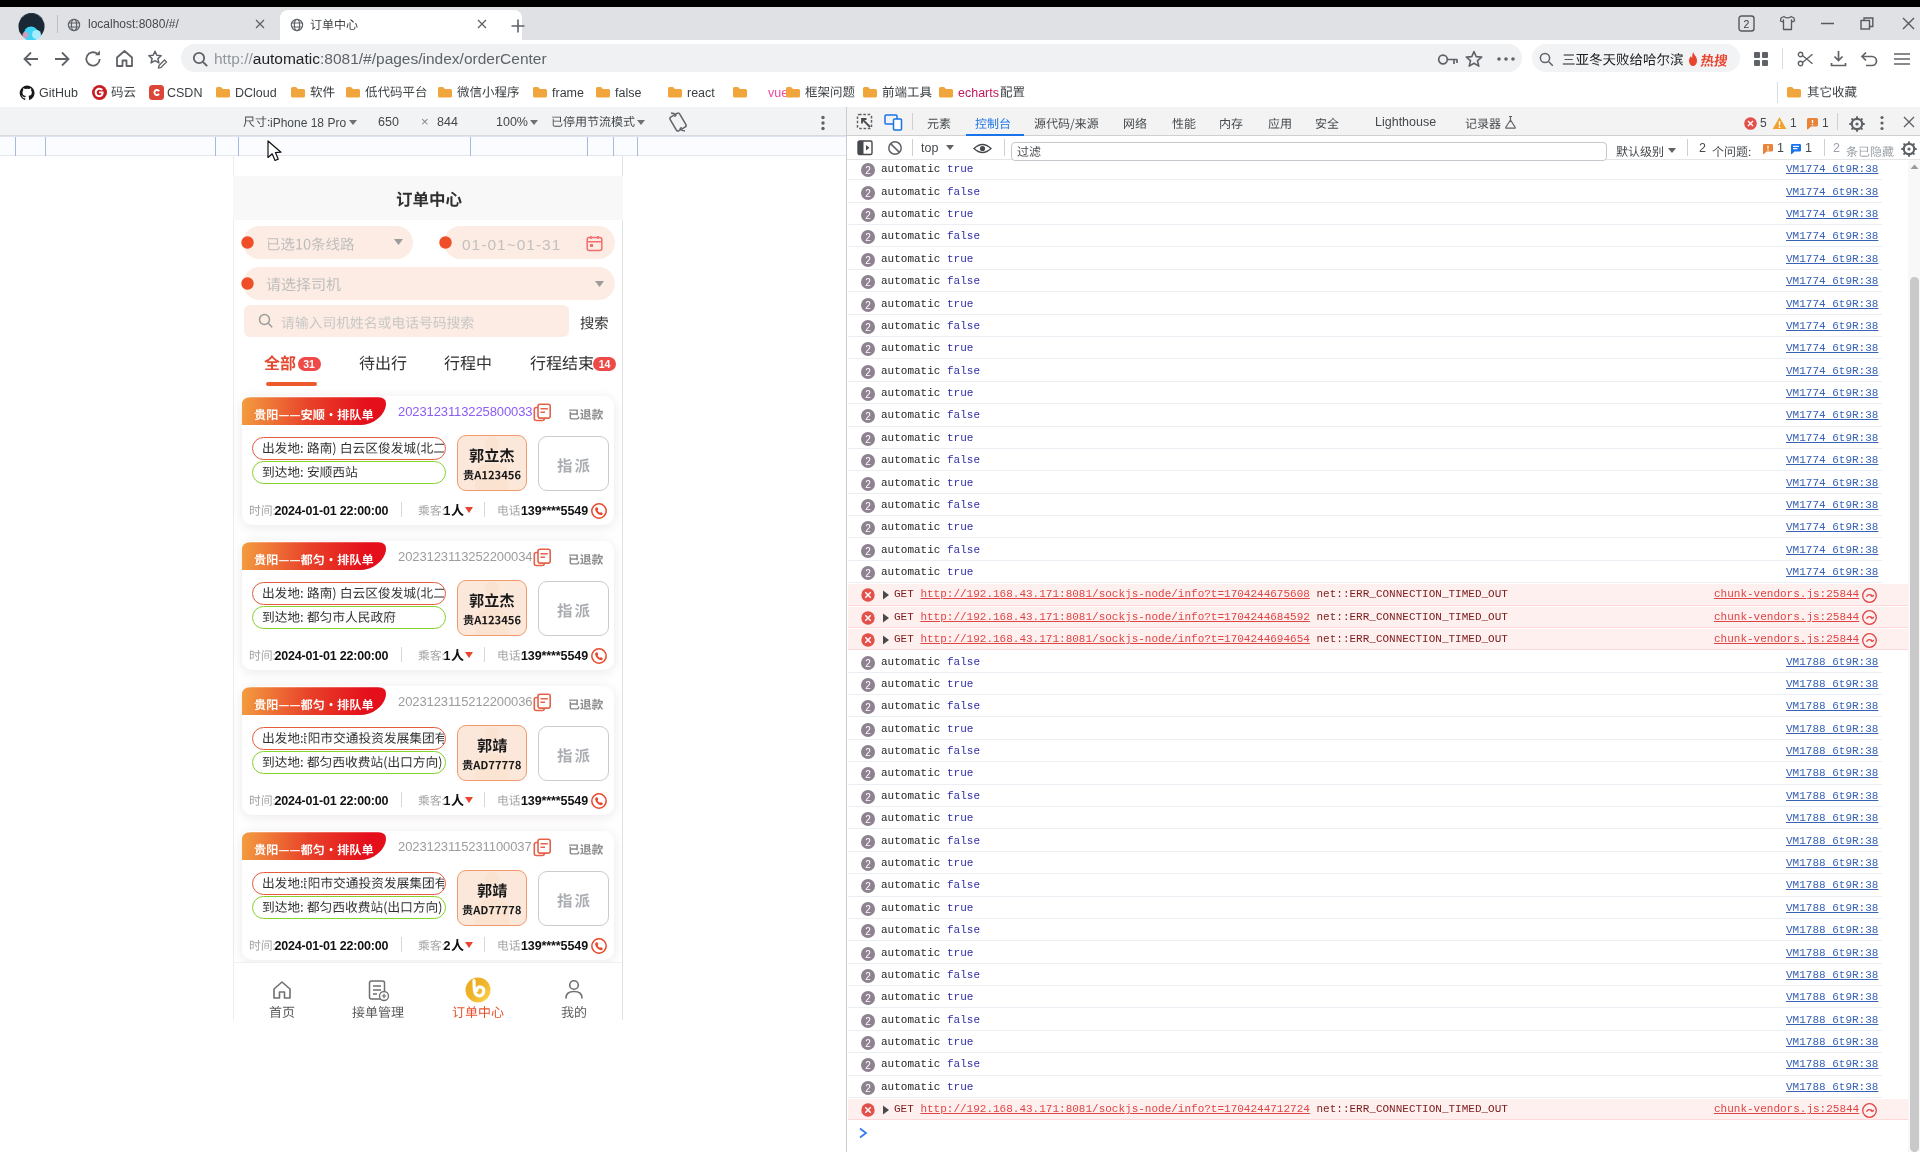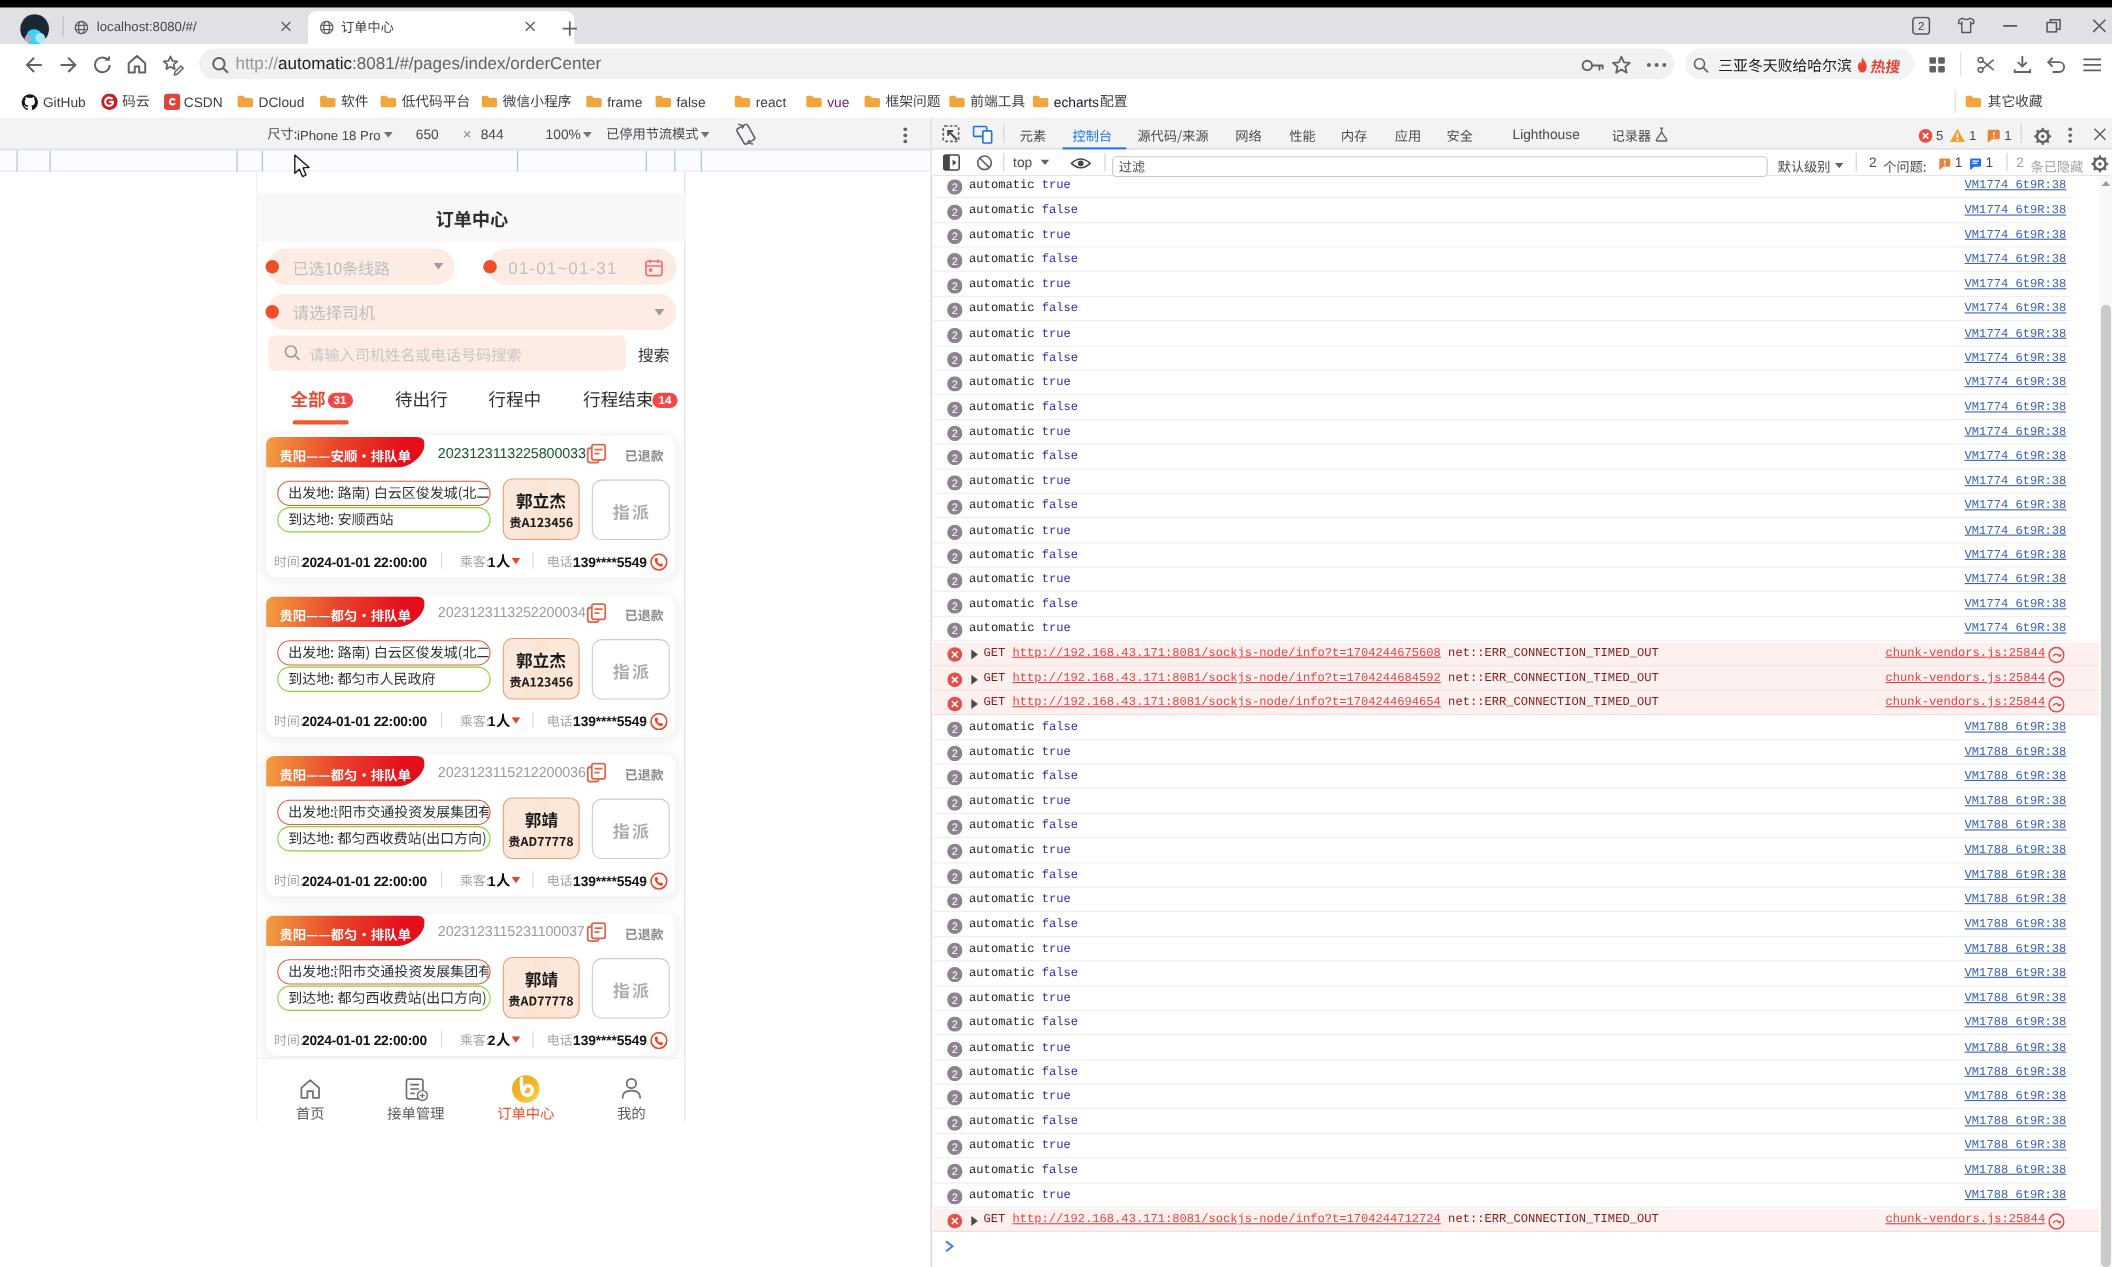"vue" div.a { color: #701a75 -> #ec4899; left: 752px -> 768px }
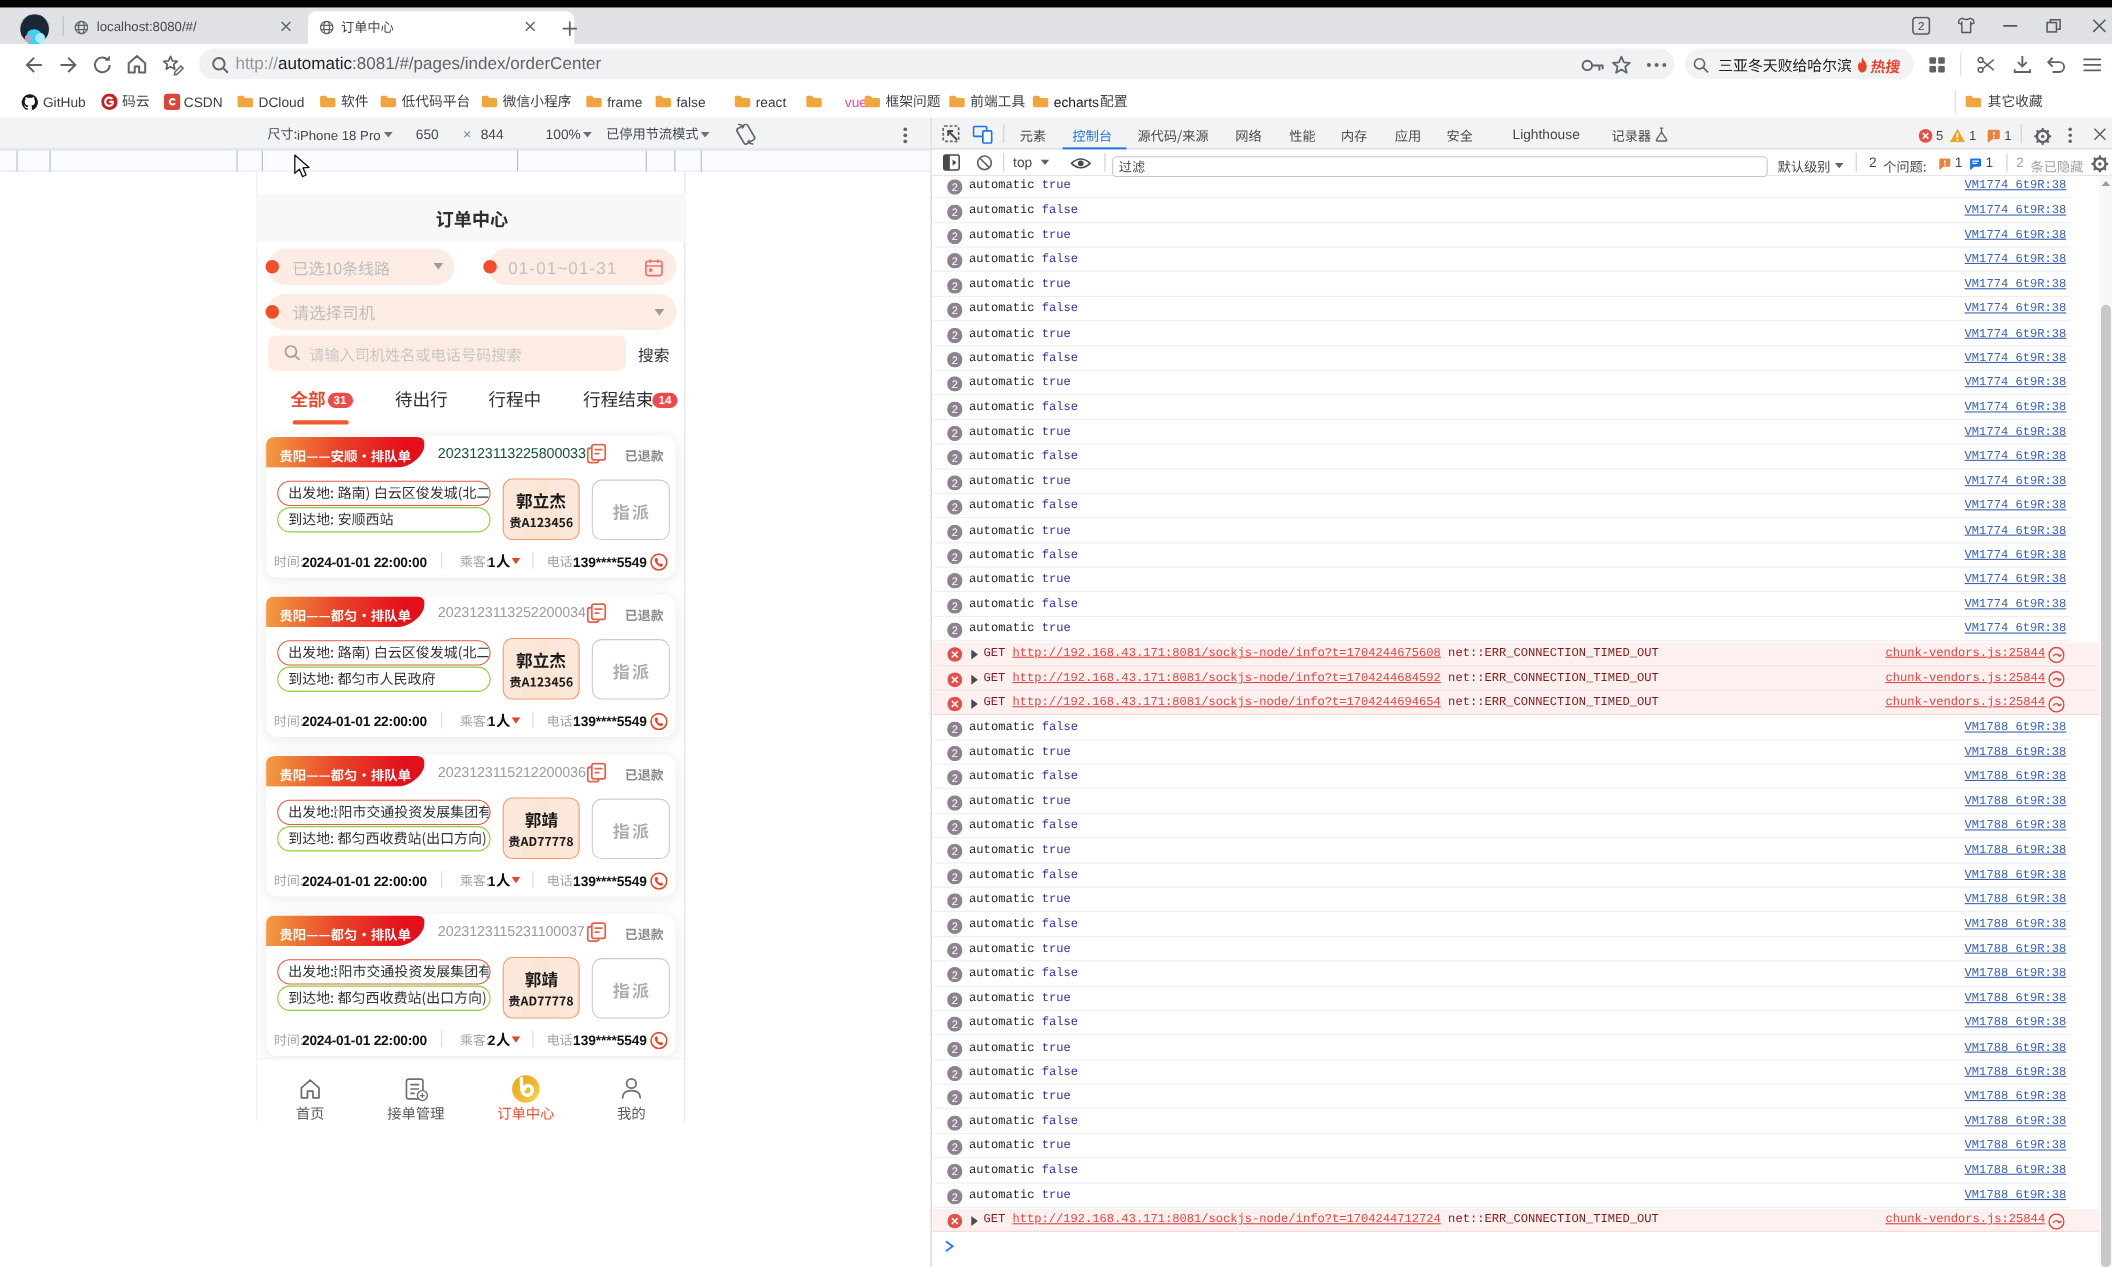"echarts" div.a { color: #0f172a -> #be185d }
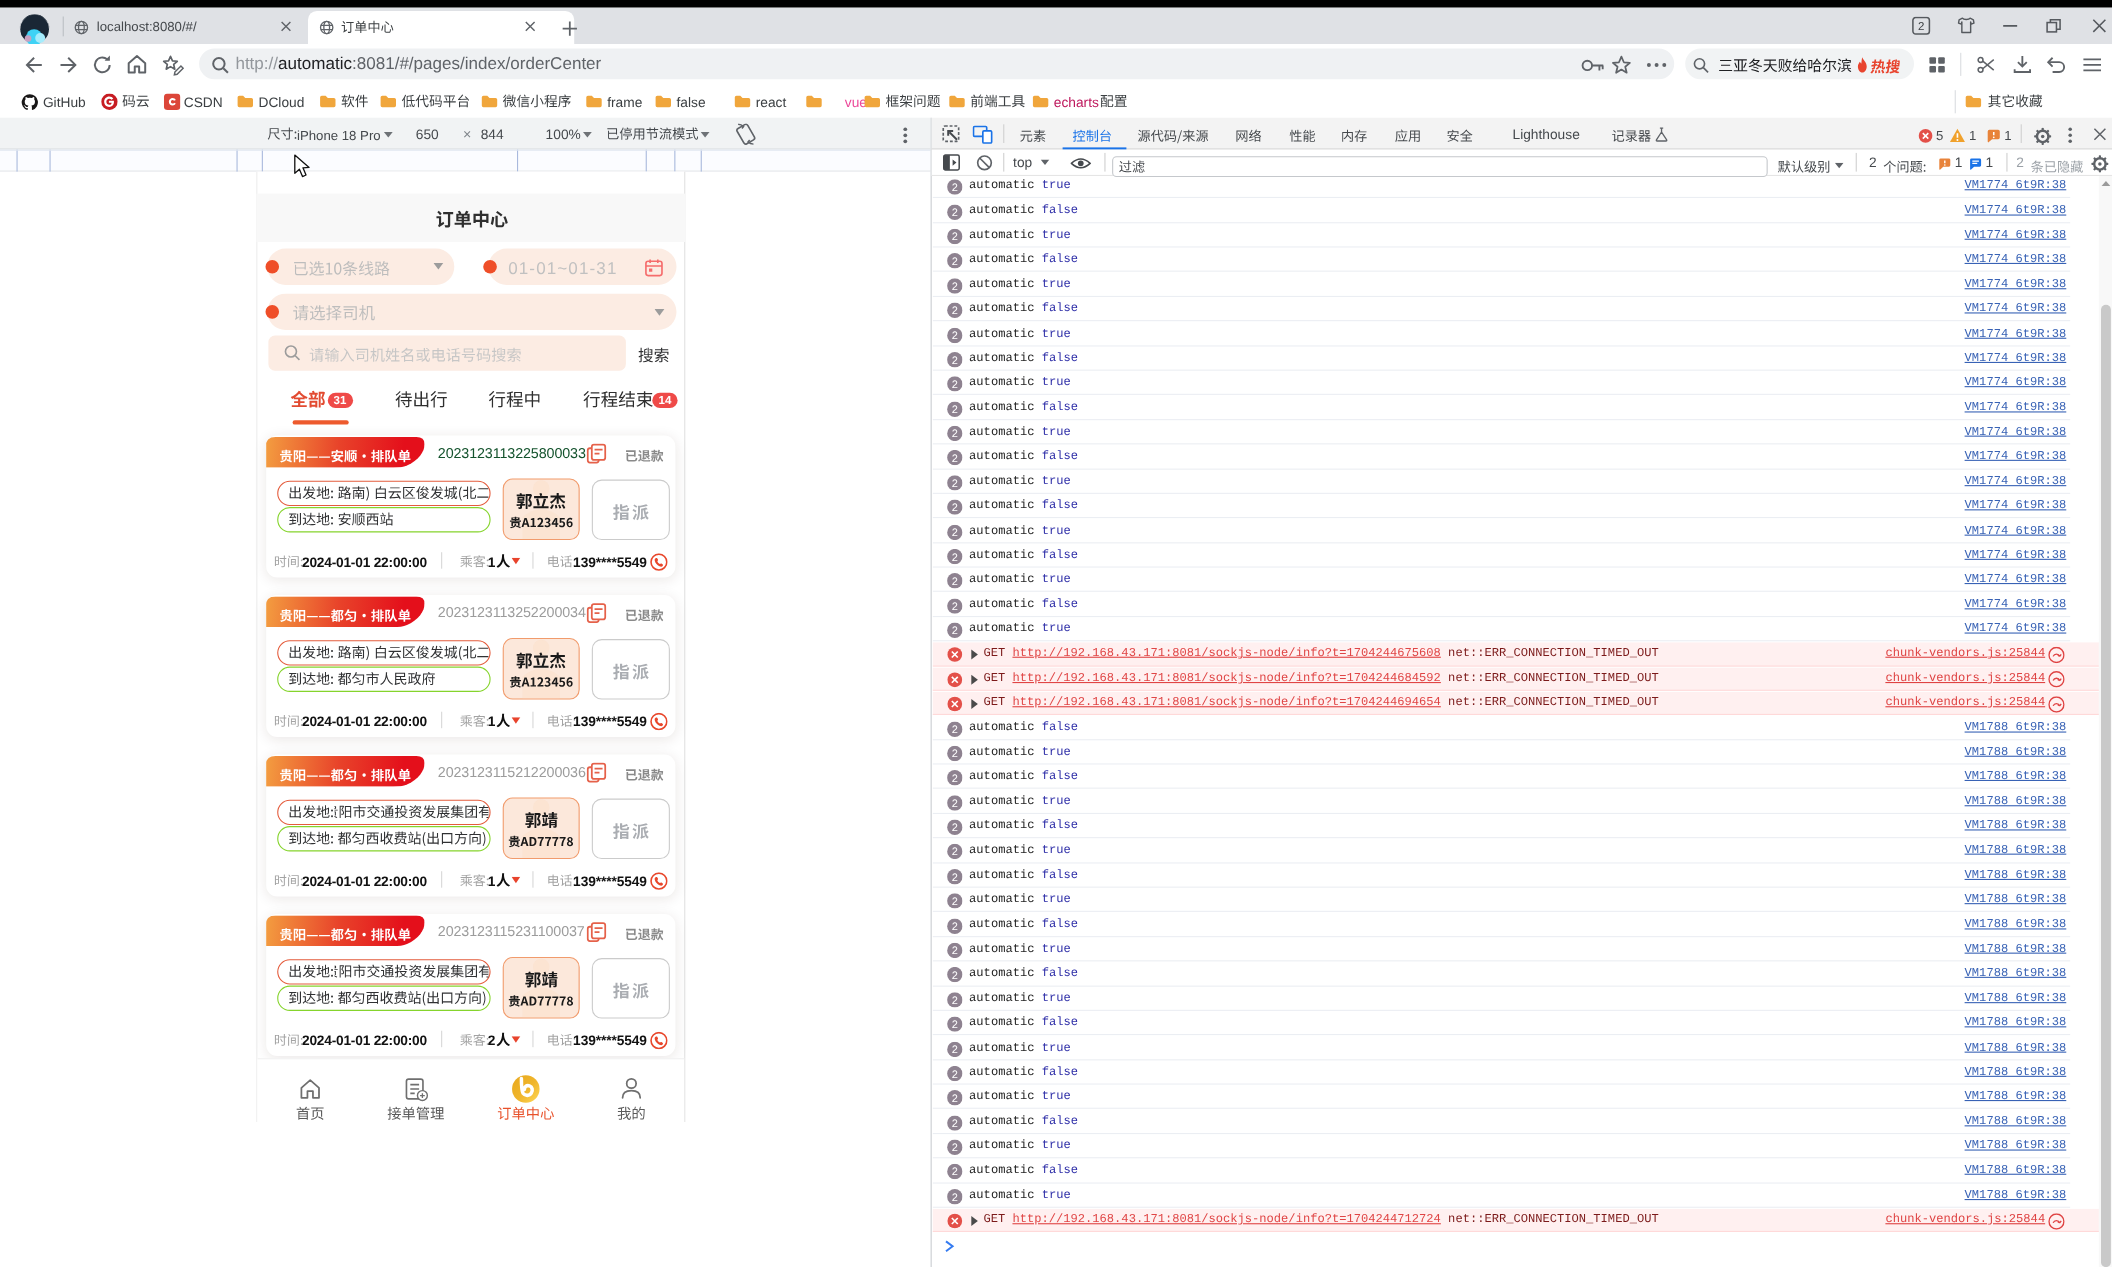"2023123113225800033" div.a { color: #14532d -> #8b5cf6 }
